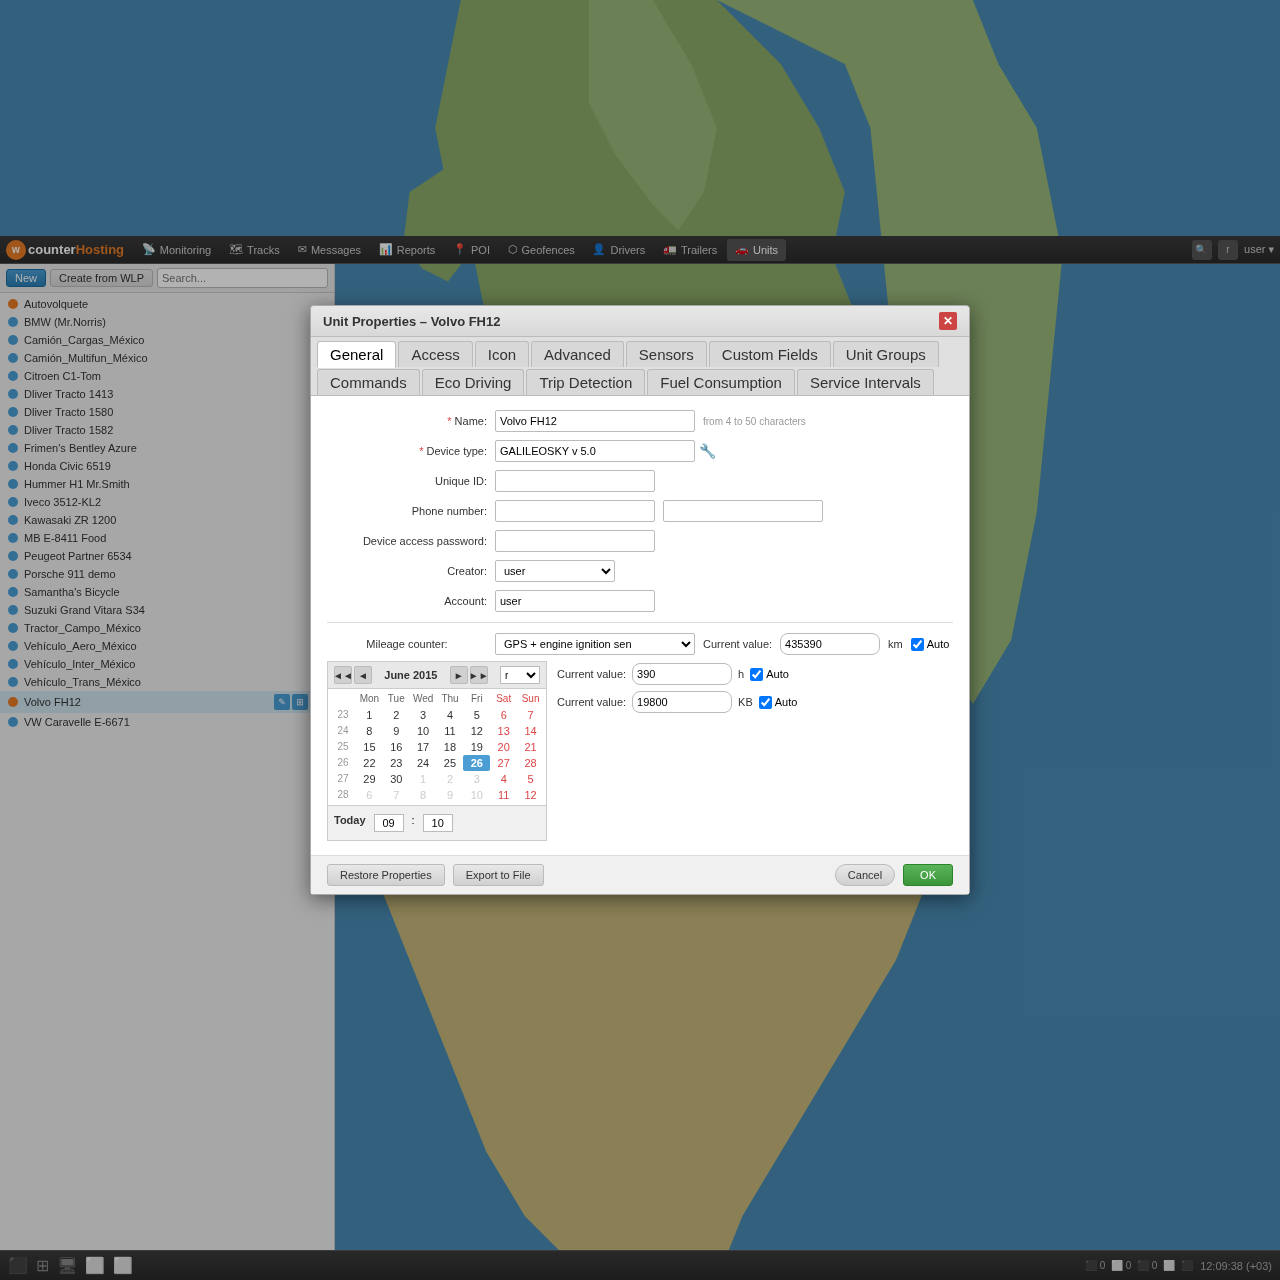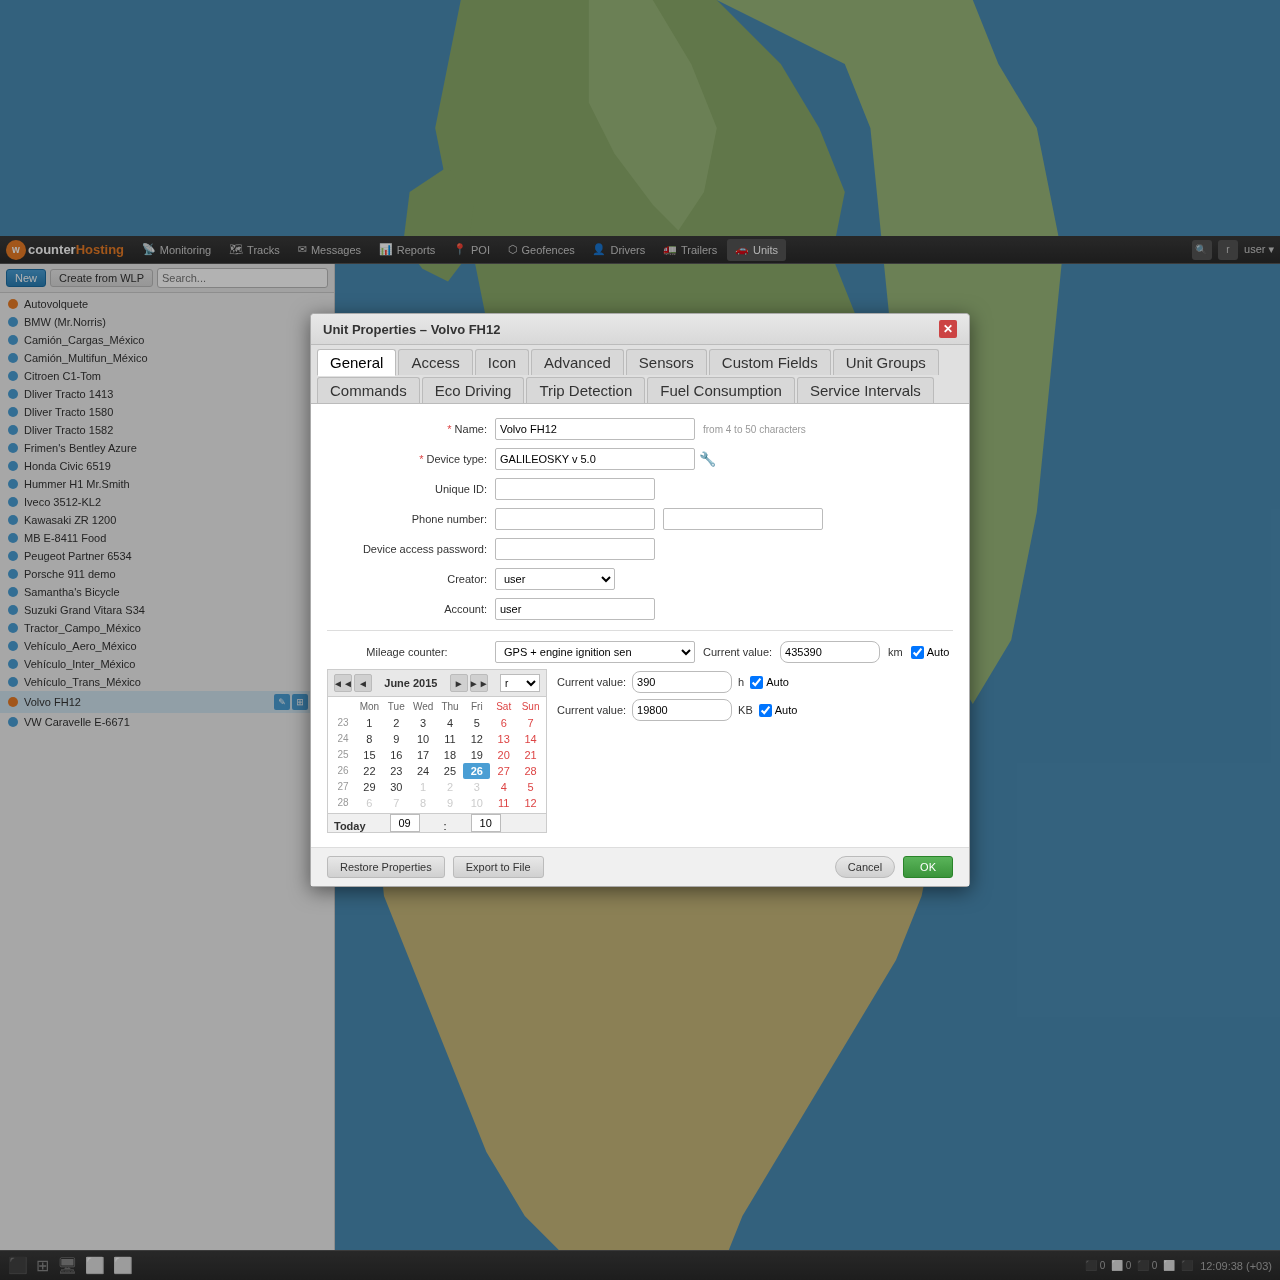"Today" .cal-today-row { align-items: flex-end -> flex-start; gap: 24px -> 8px; padding: 0 6px -> 8px 6px }
